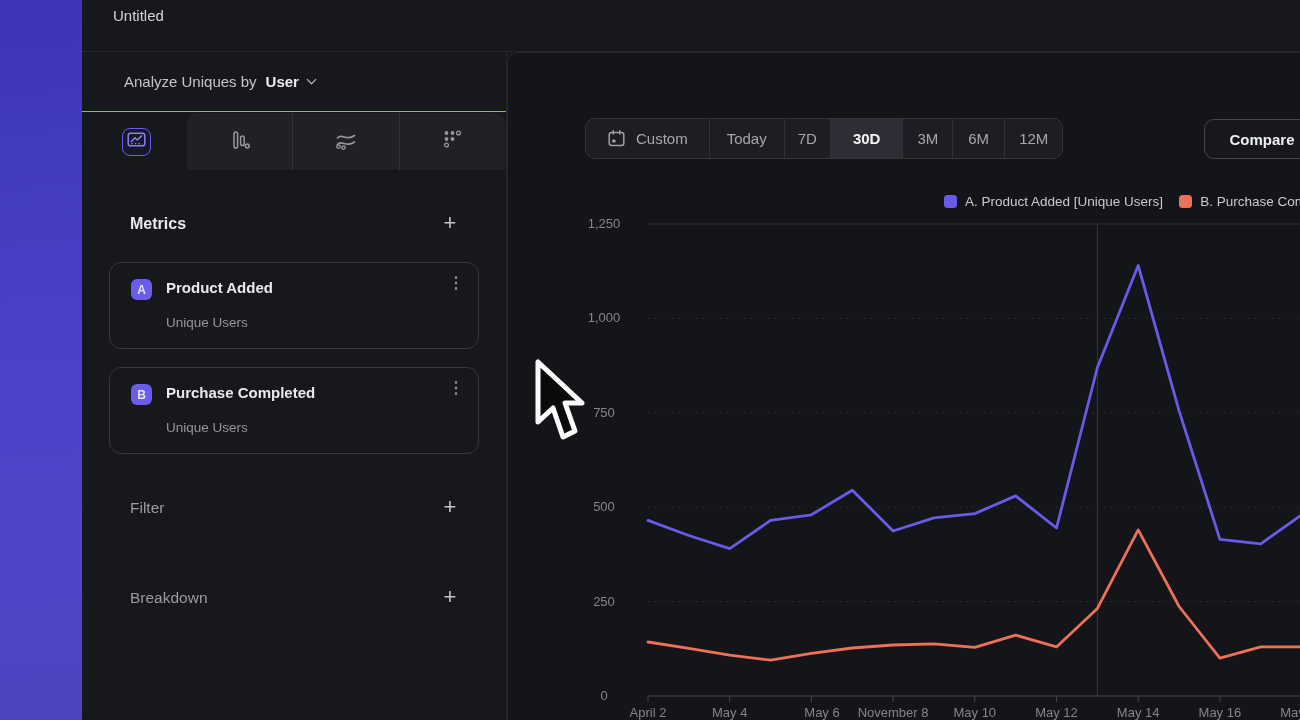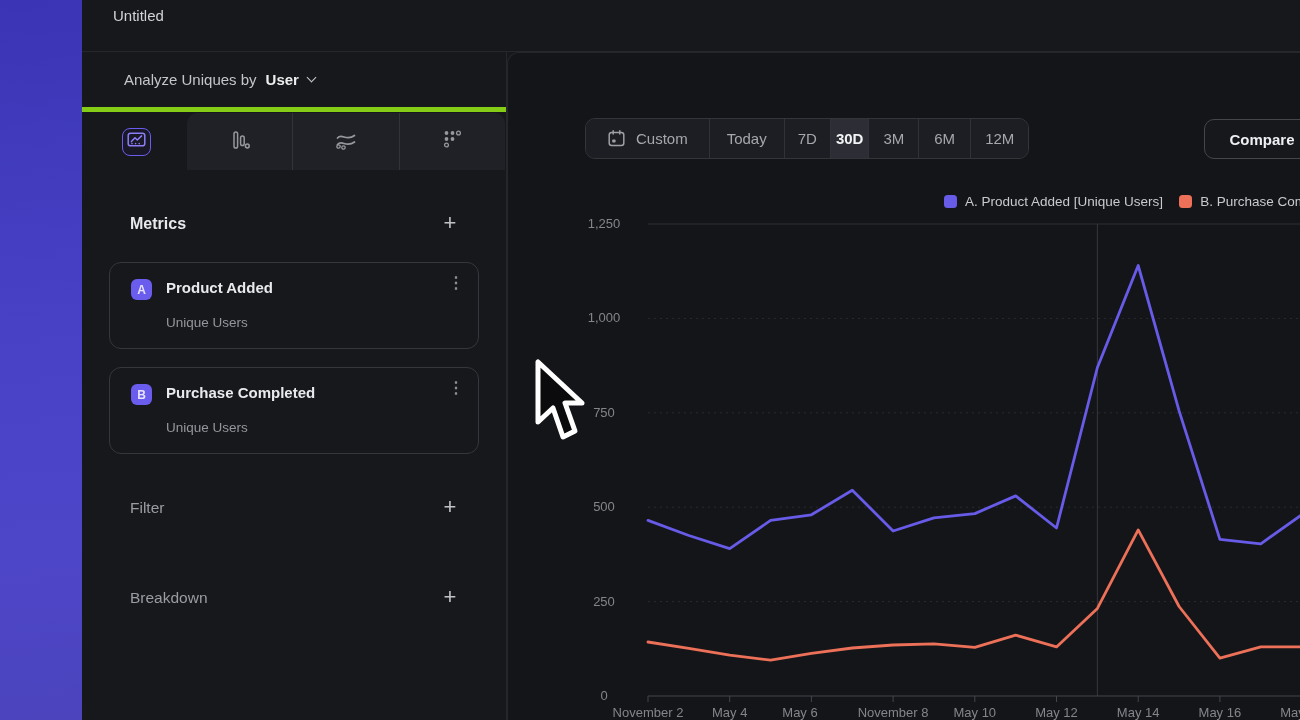"Analyze Uniques by" .analyze-row { border-bottom: 5px solid #84cc16 -> 1px solid #84cc16 }
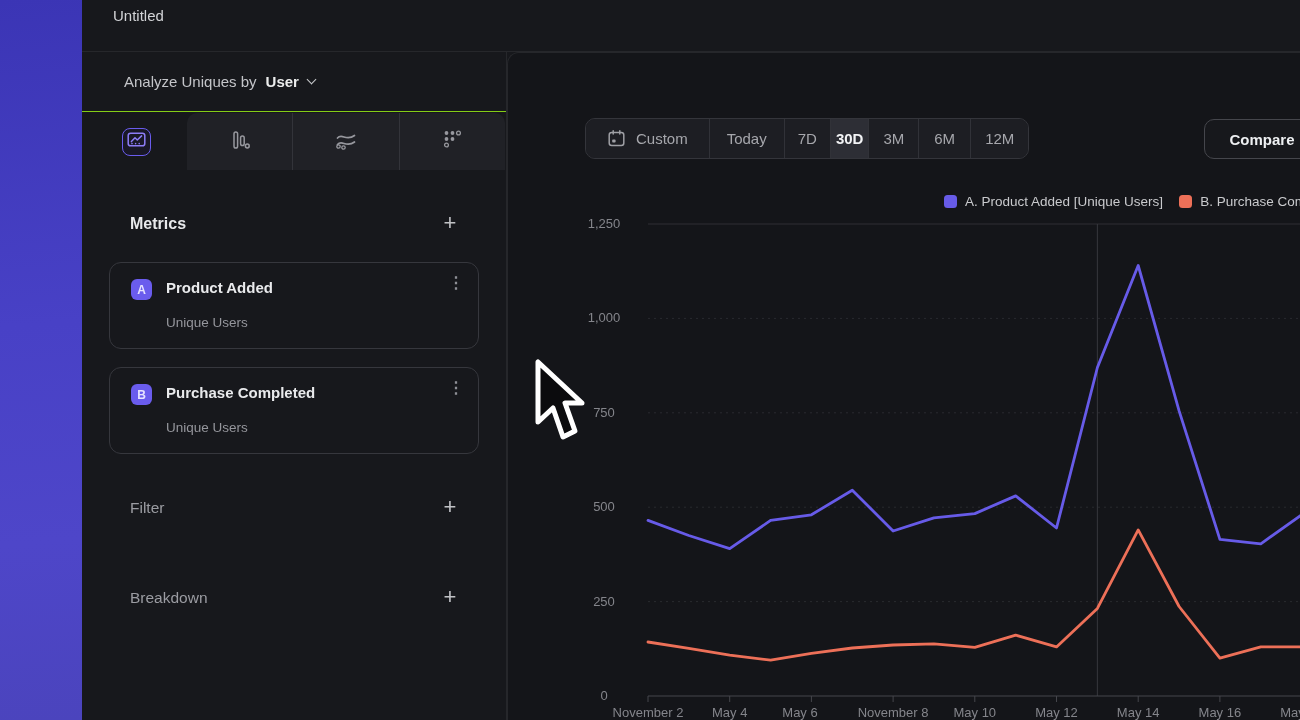"30D" div.range-btn { padding: 0px 5px -> 0px 22px }
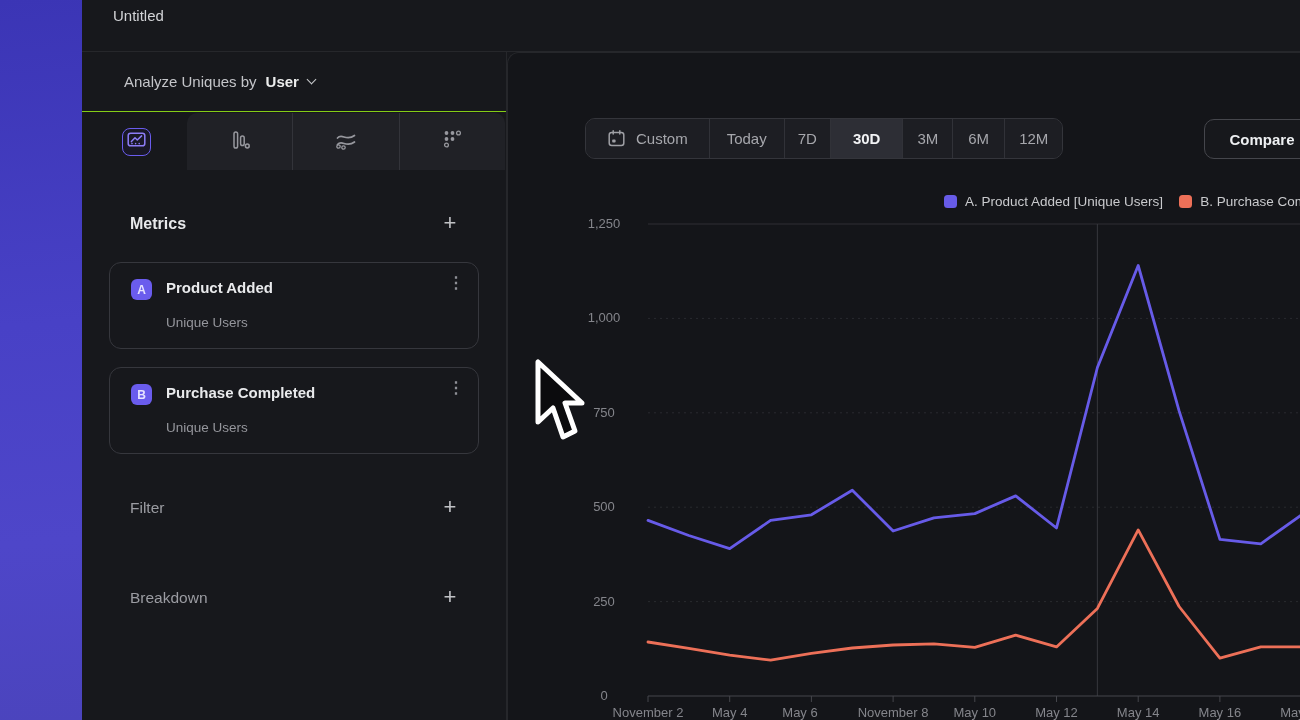"November 2" div.xlab { text: November -> April }
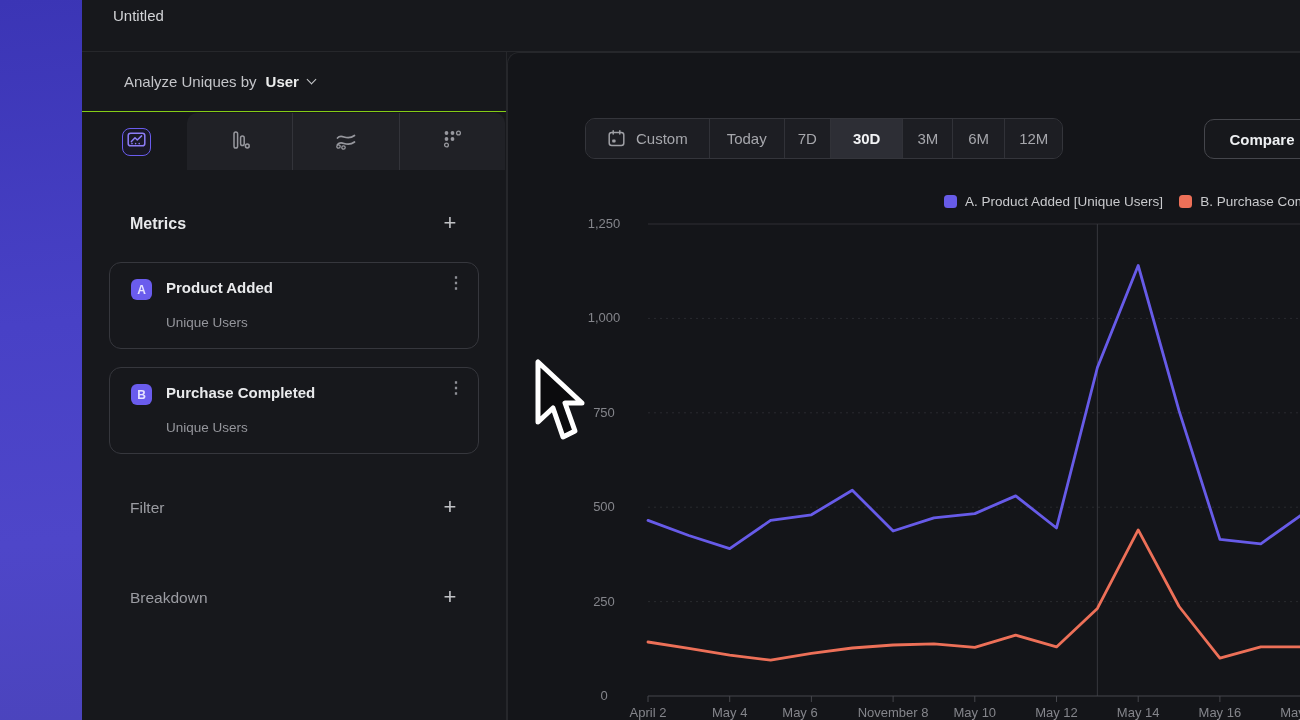"May 6" div.xlab { left: 252px -> 274px }
